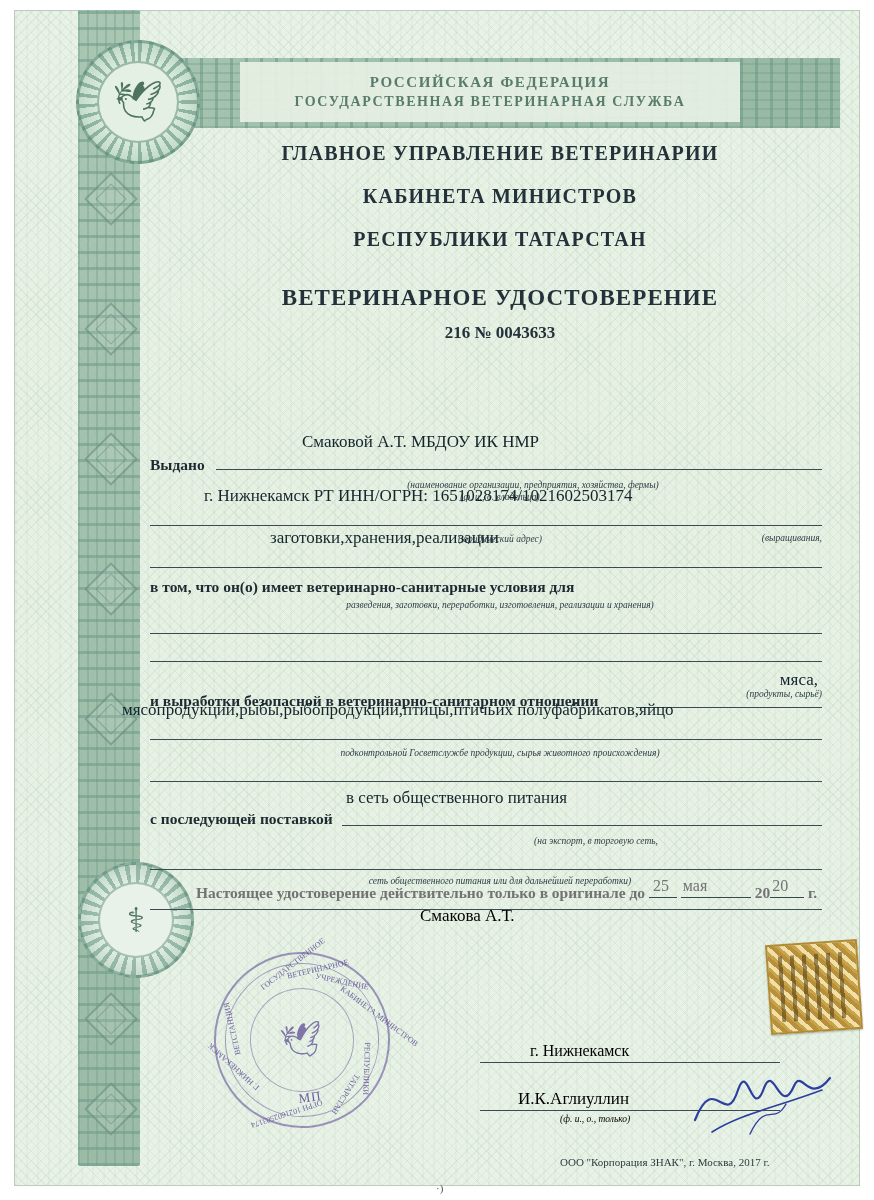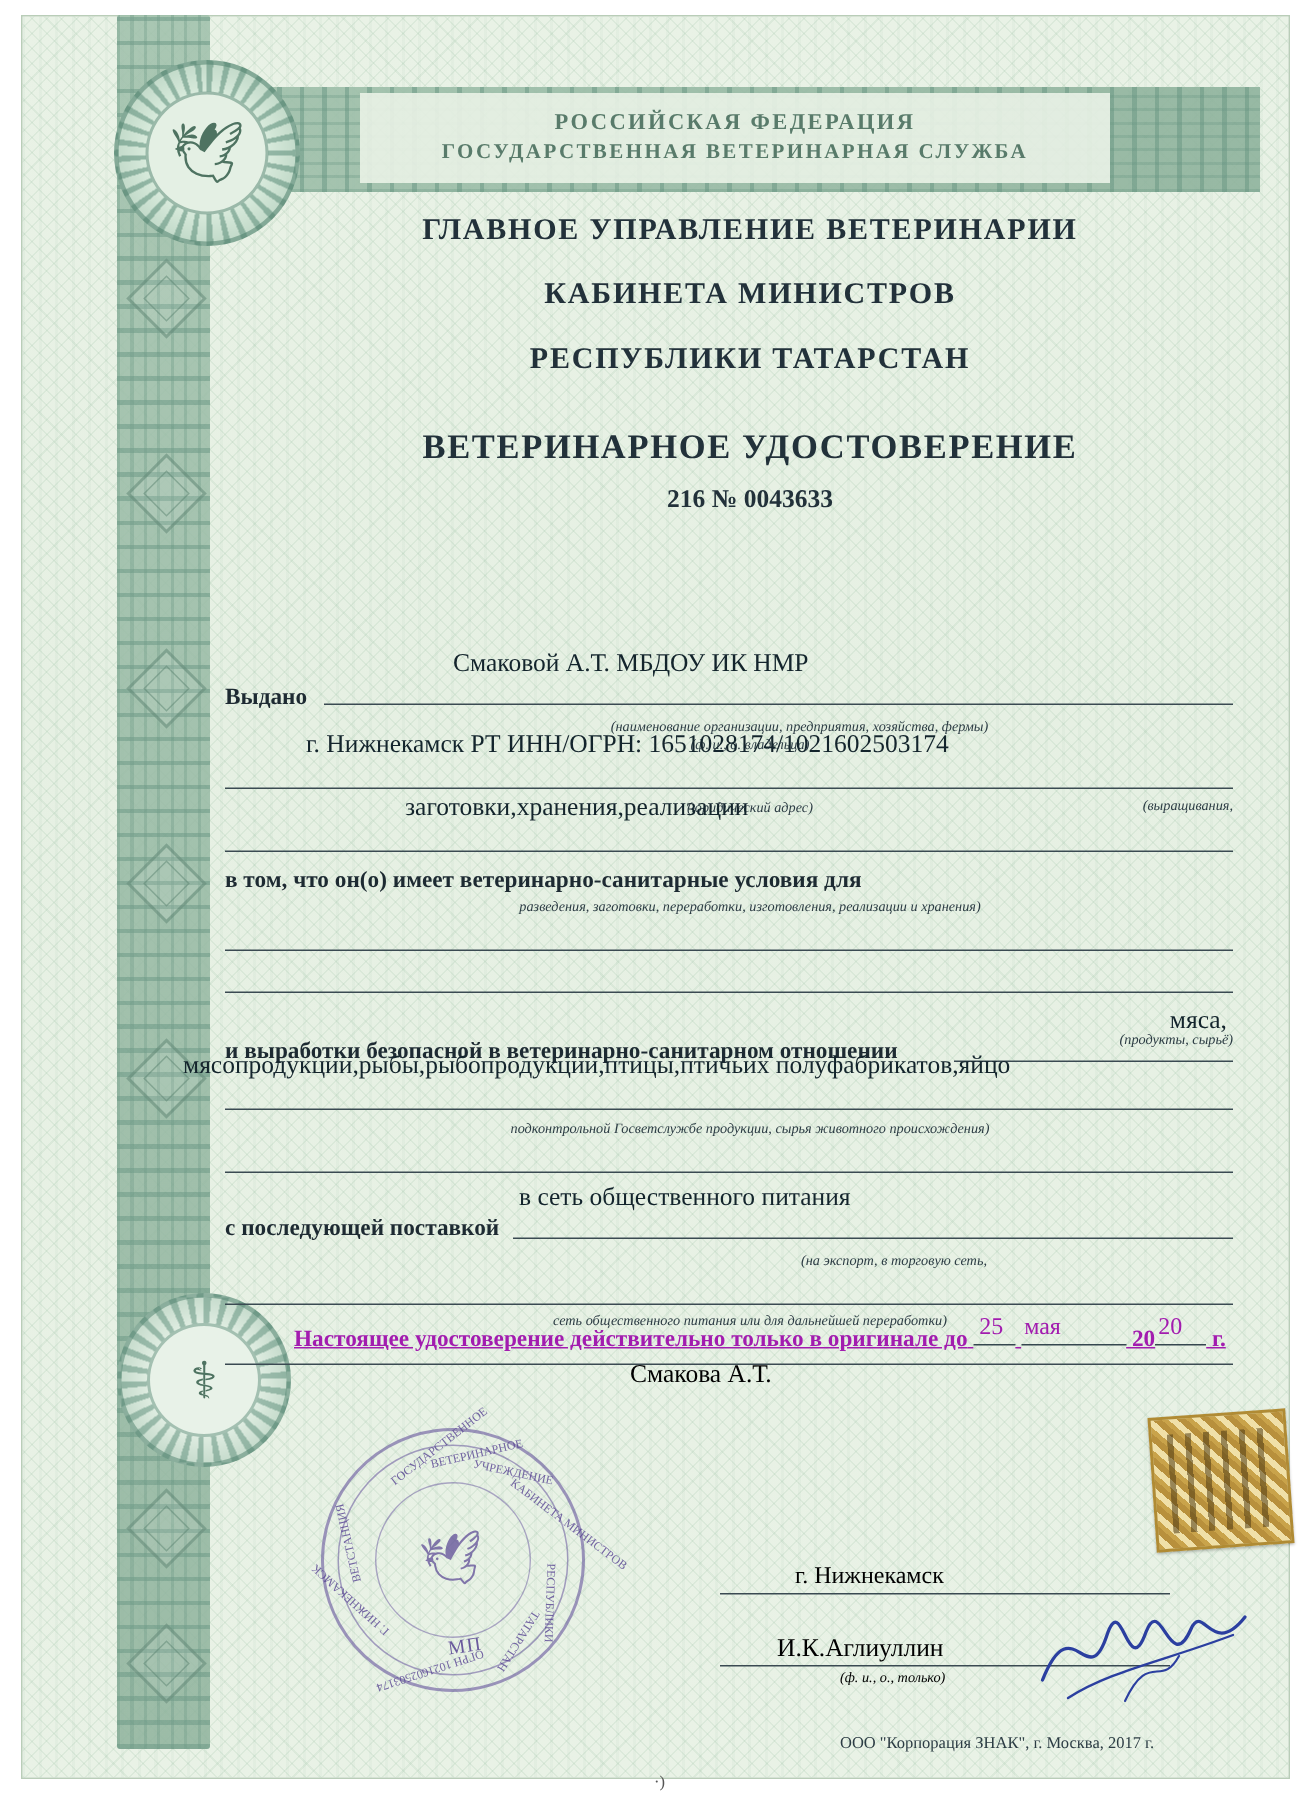"Настоящее удостоверение действительно" .valid { color: #a21caf -> #737373; text-decoration: underline -> none }
